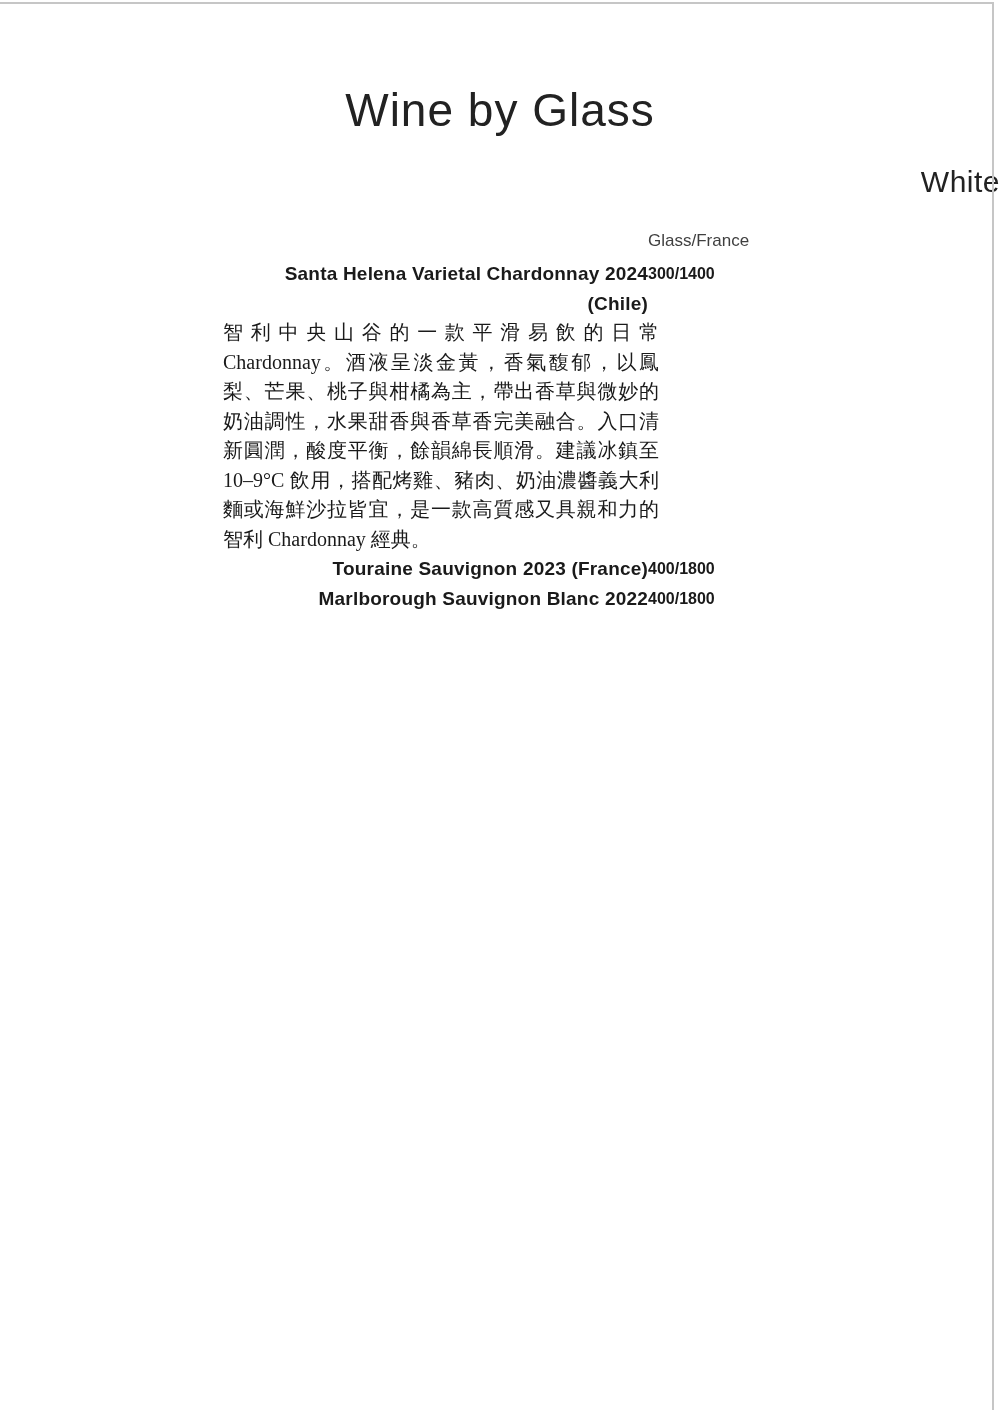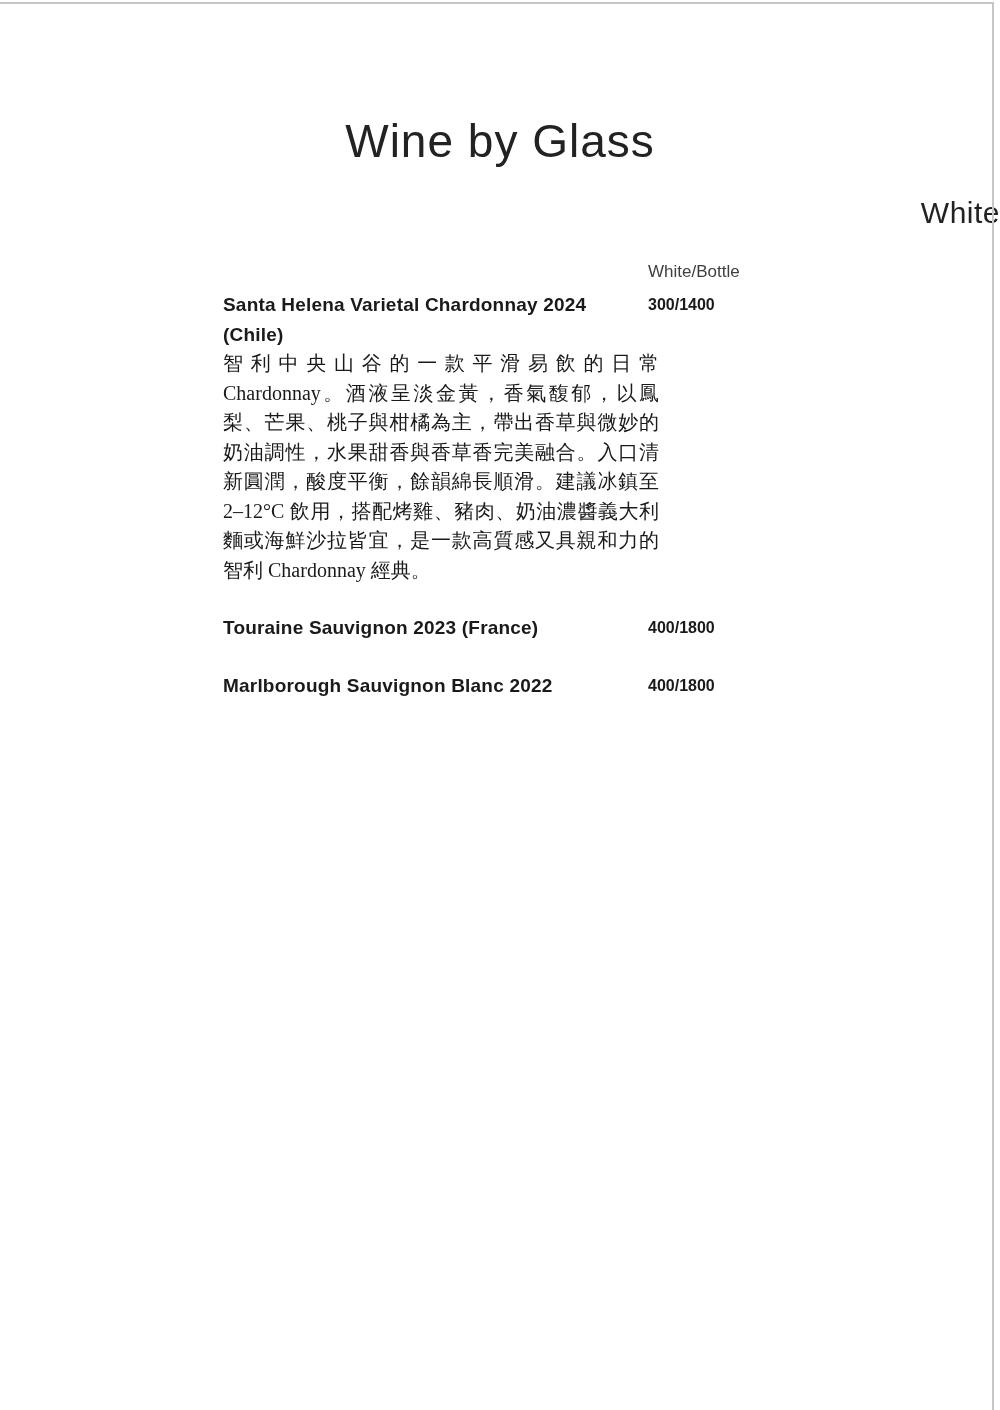"Wine by Glass" .page { padding-top: 116px -> 85px }
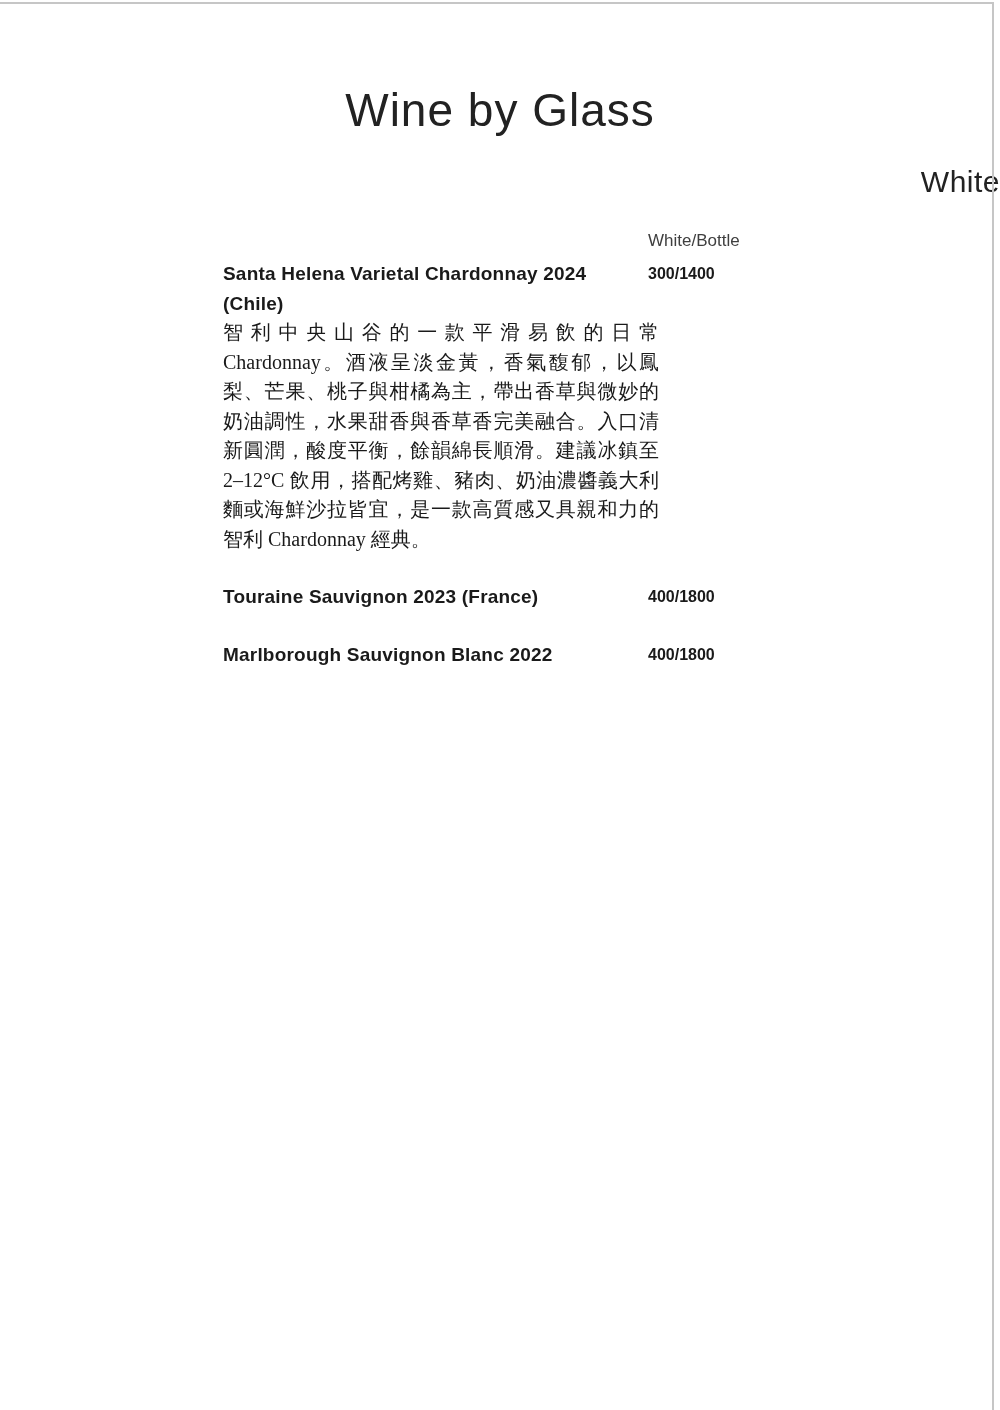"White/Bottle" div.price-header { text: White/Bottle -> Glass/France }
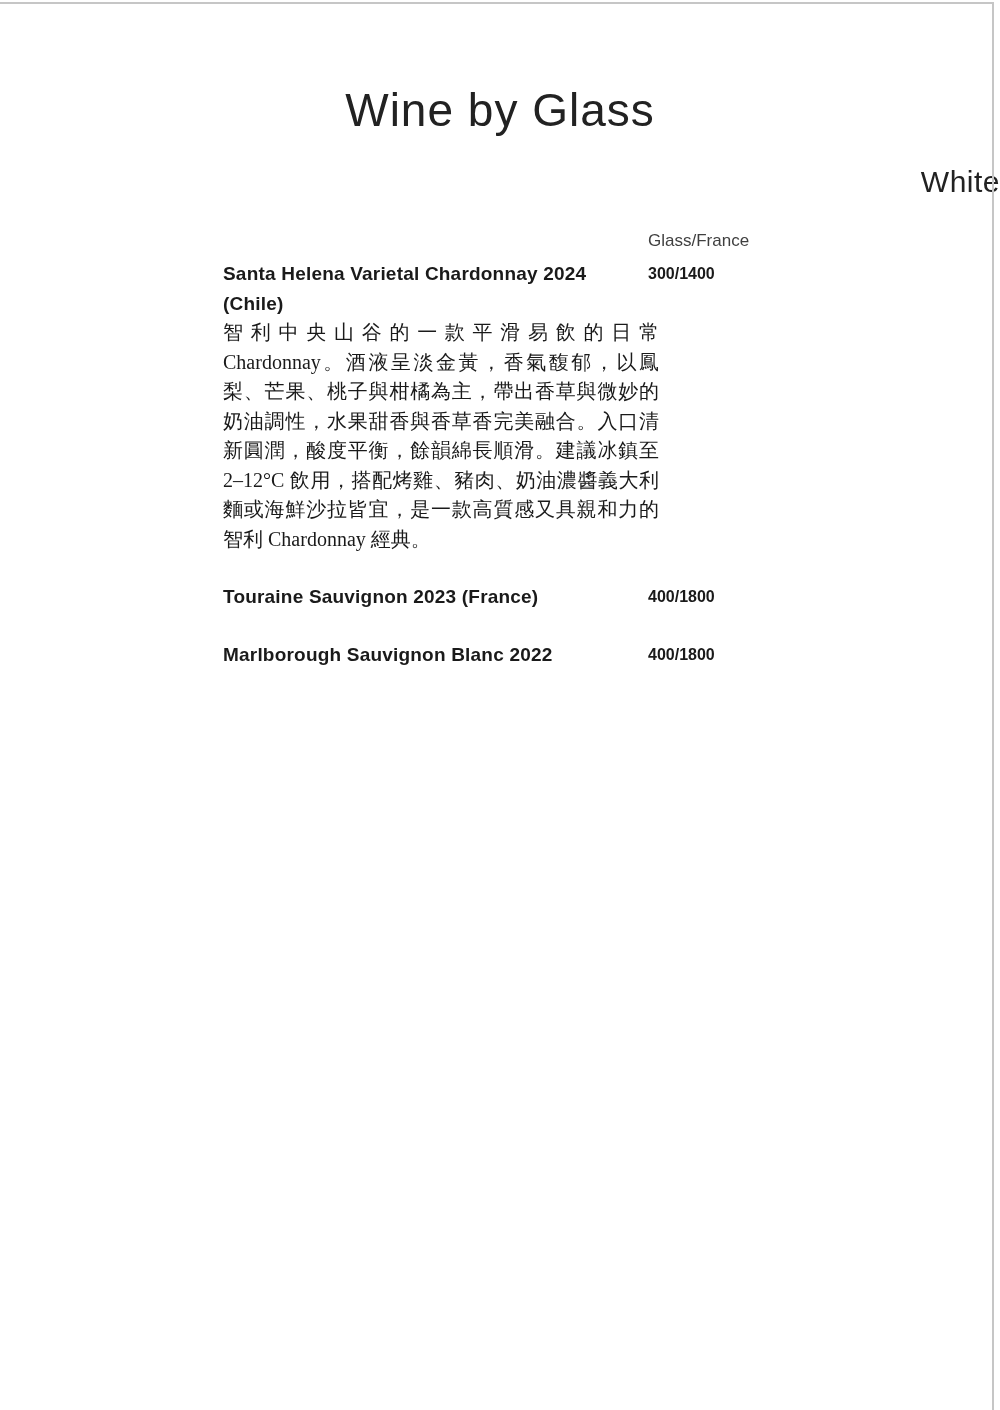"Santa Helena Varietal Chardonnay 2024" .entry-name { text-align: none -> right }
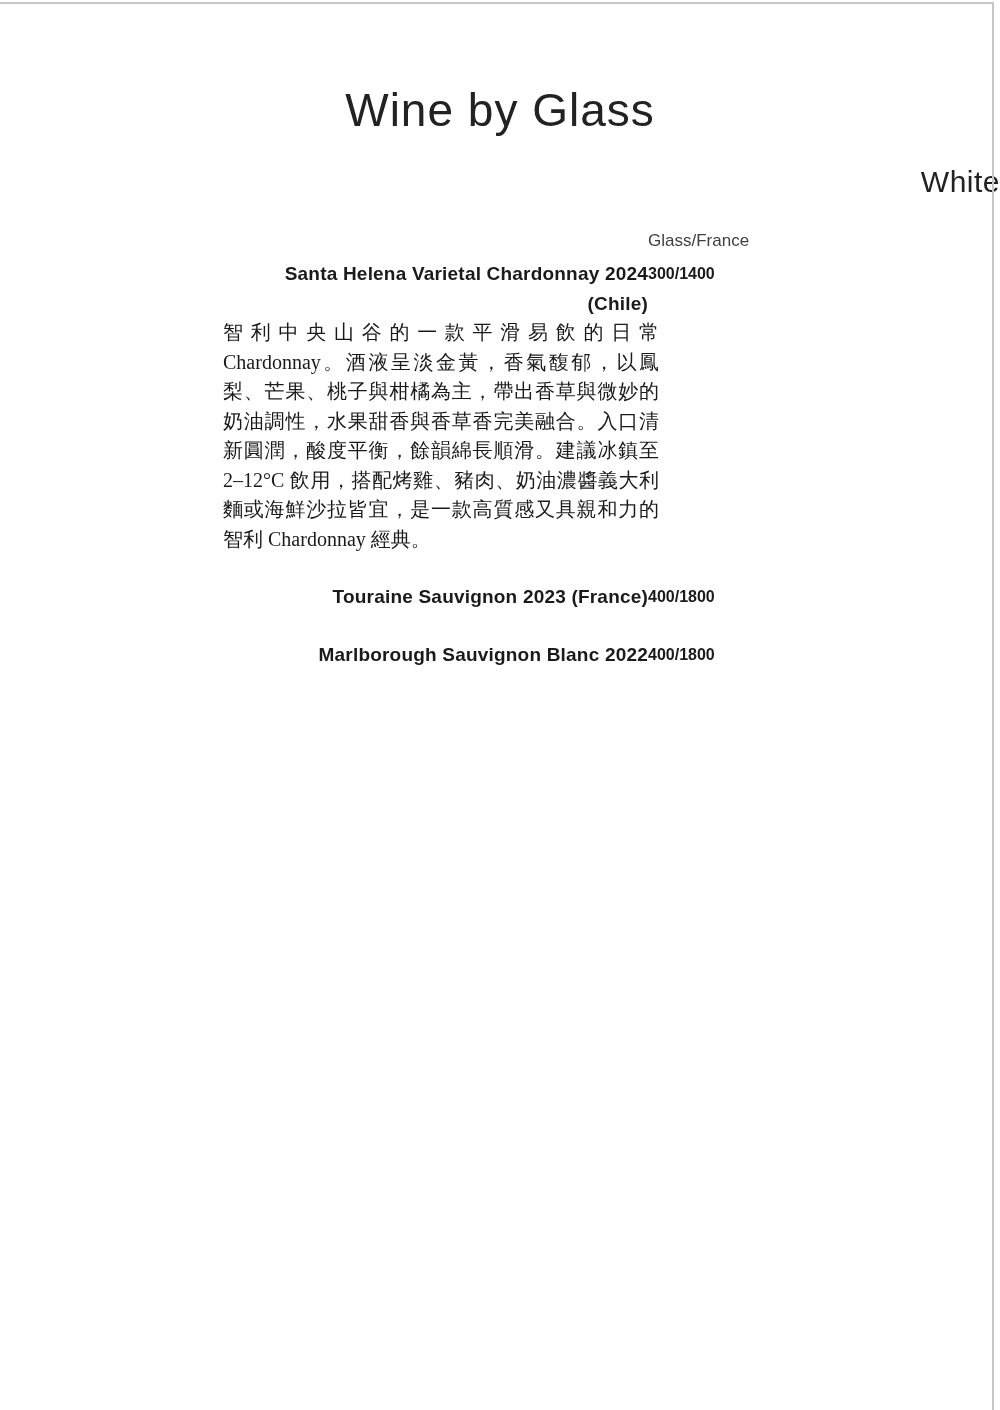"智利中央山谷的一款平滑易飲的日常" div.entry-desc { text: 2–12 -> 10–9 }
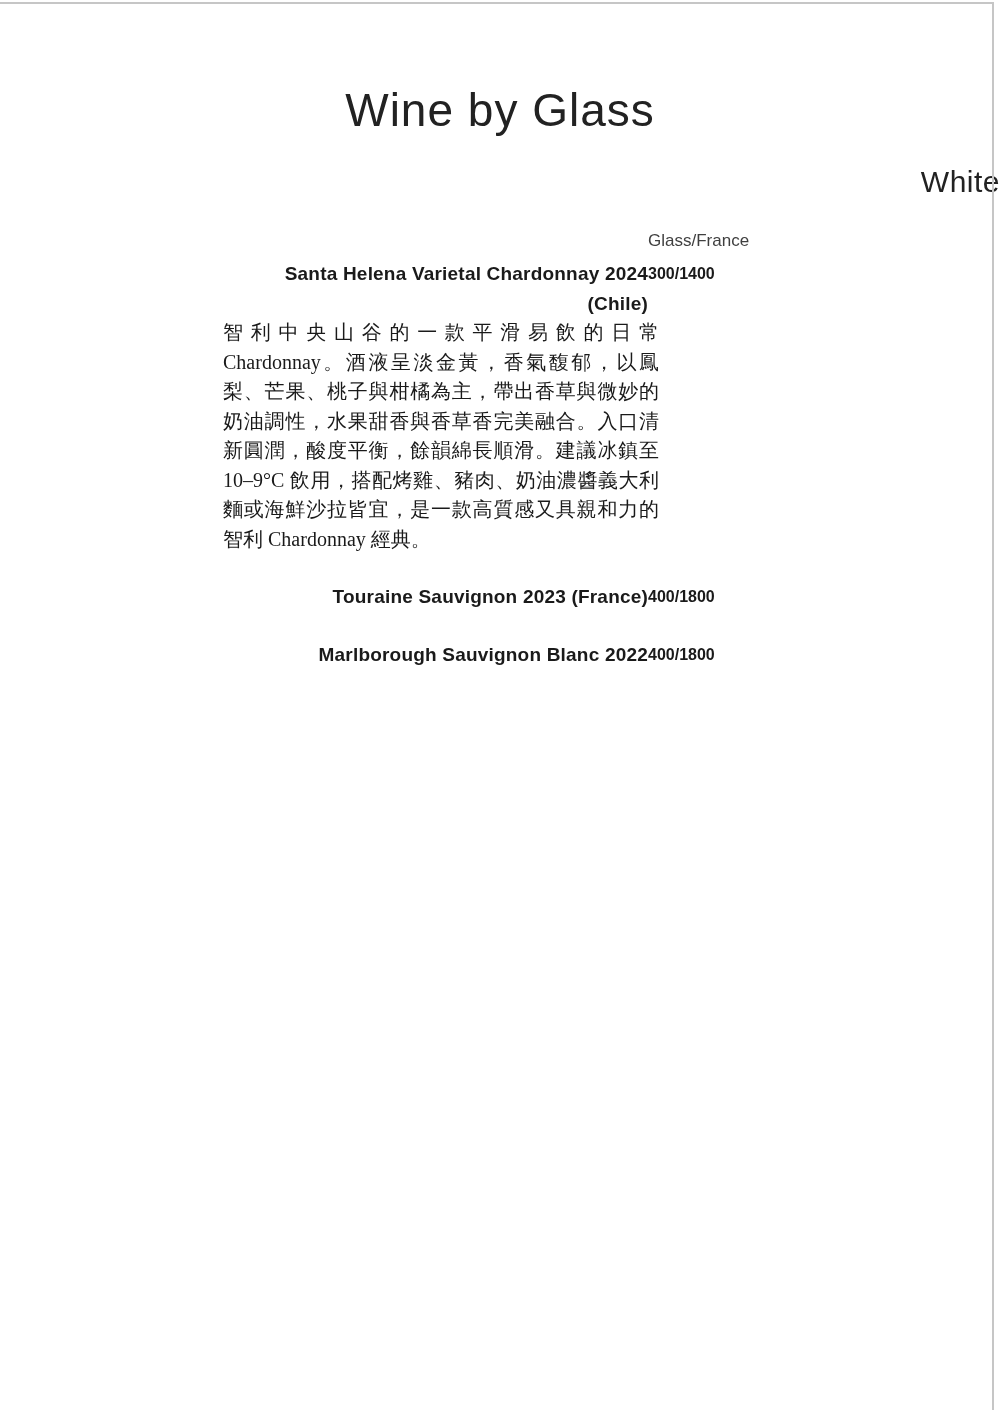"Touraine Sauvignon 2023 (France)" .entry + .entry { margin-top: 28px -> none }
